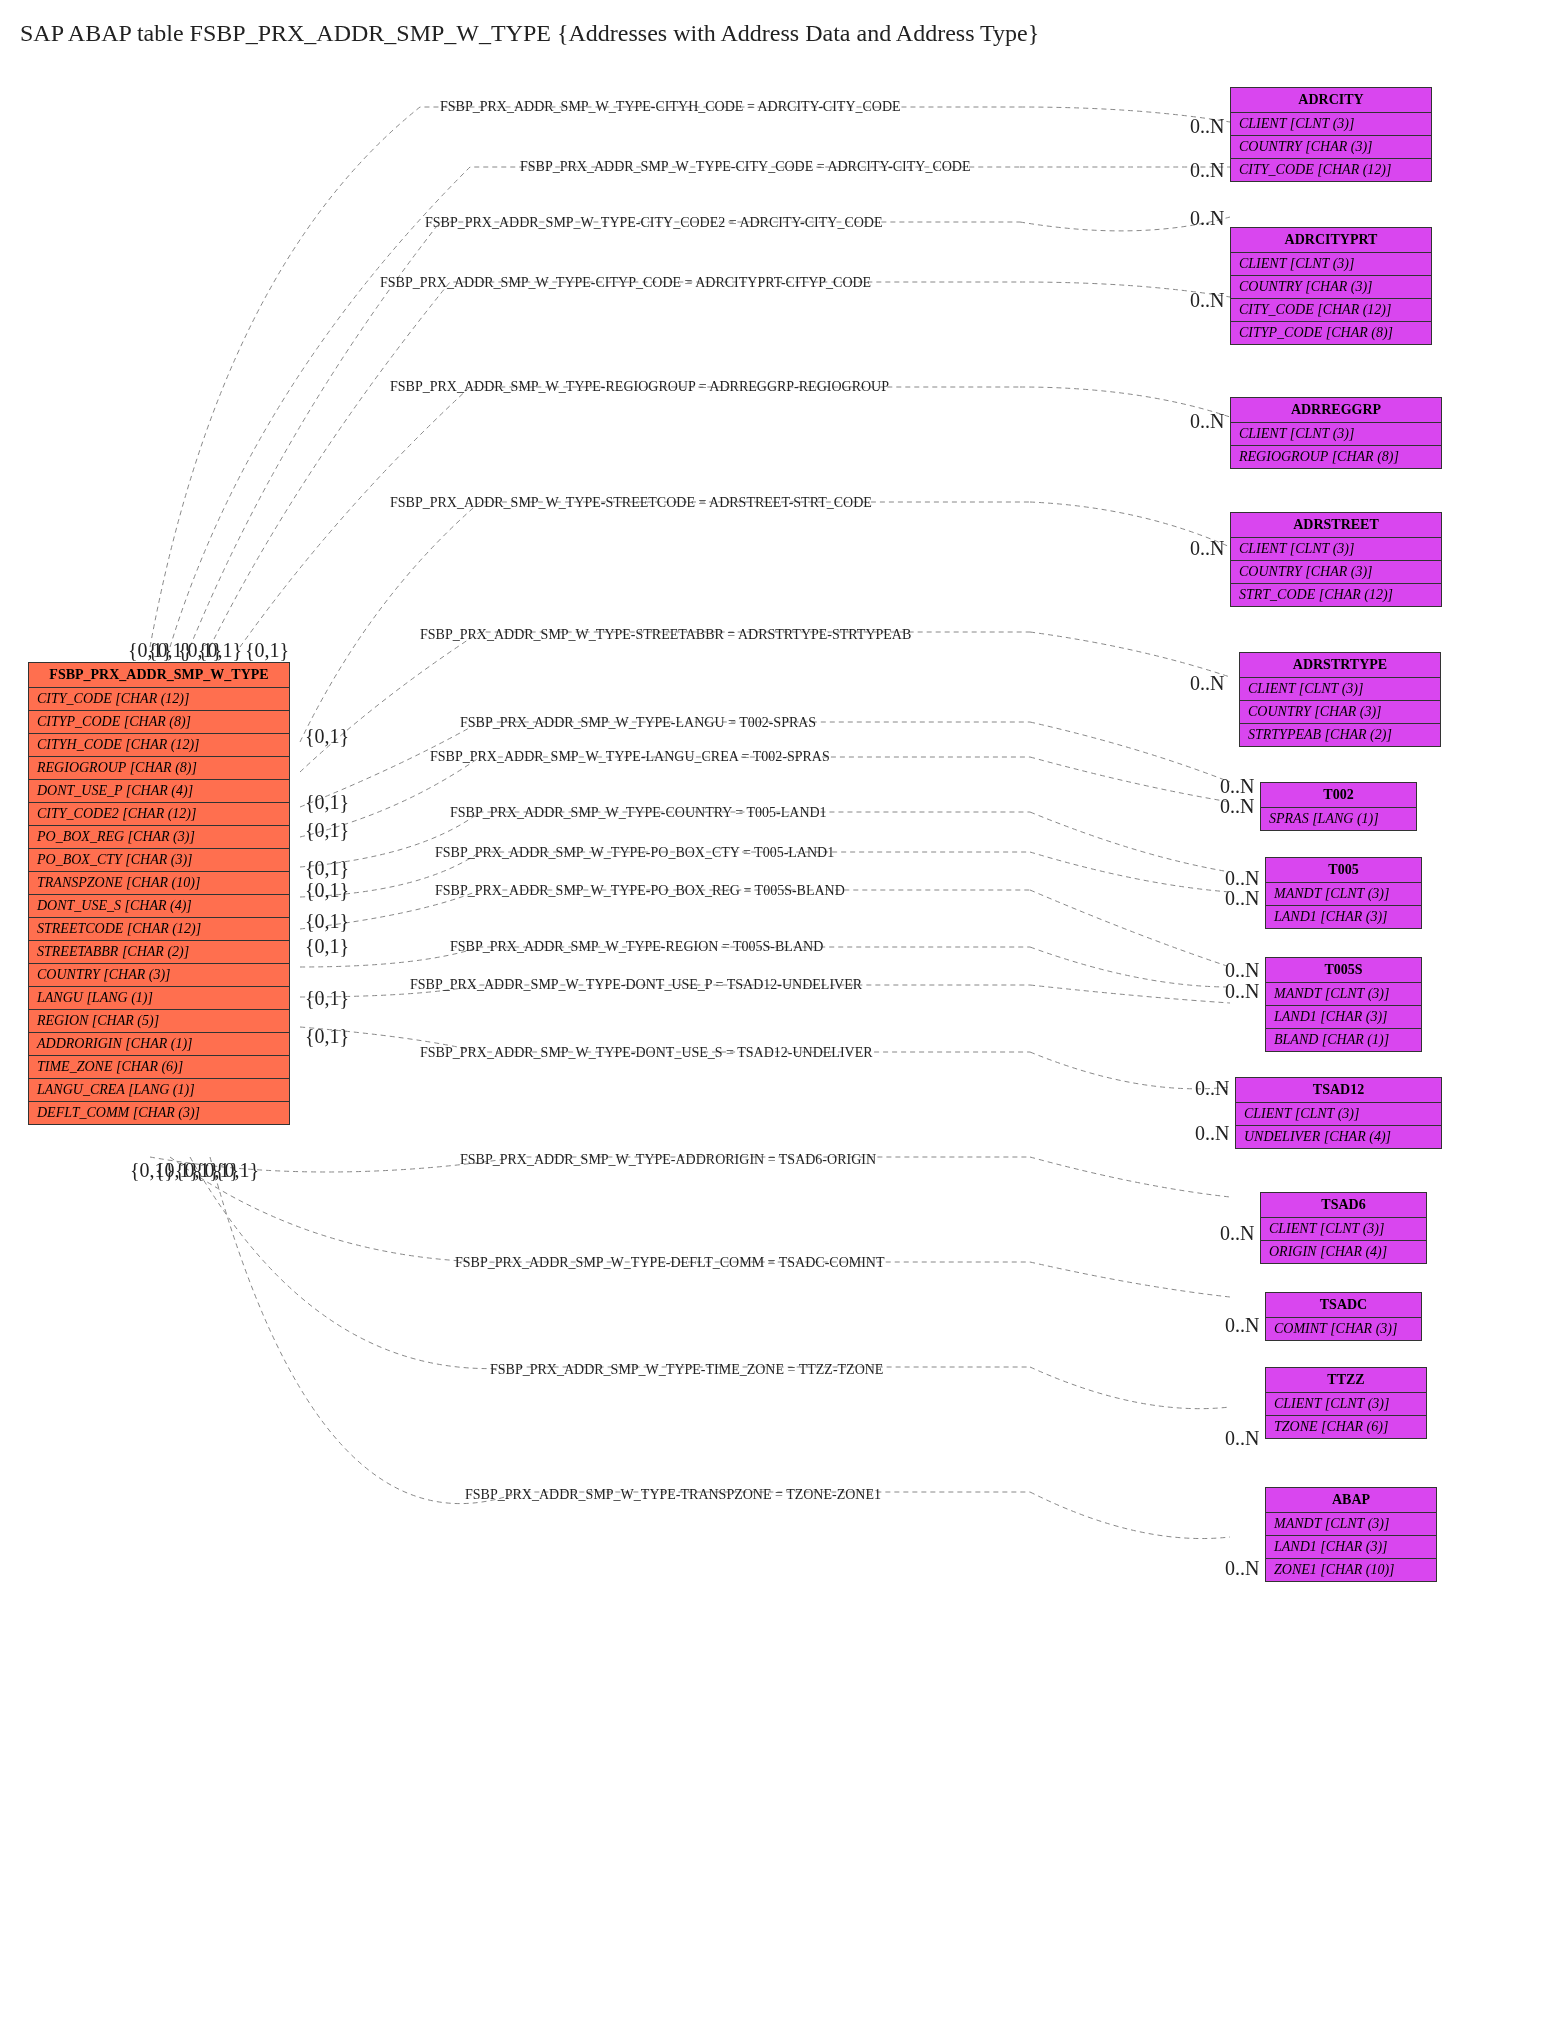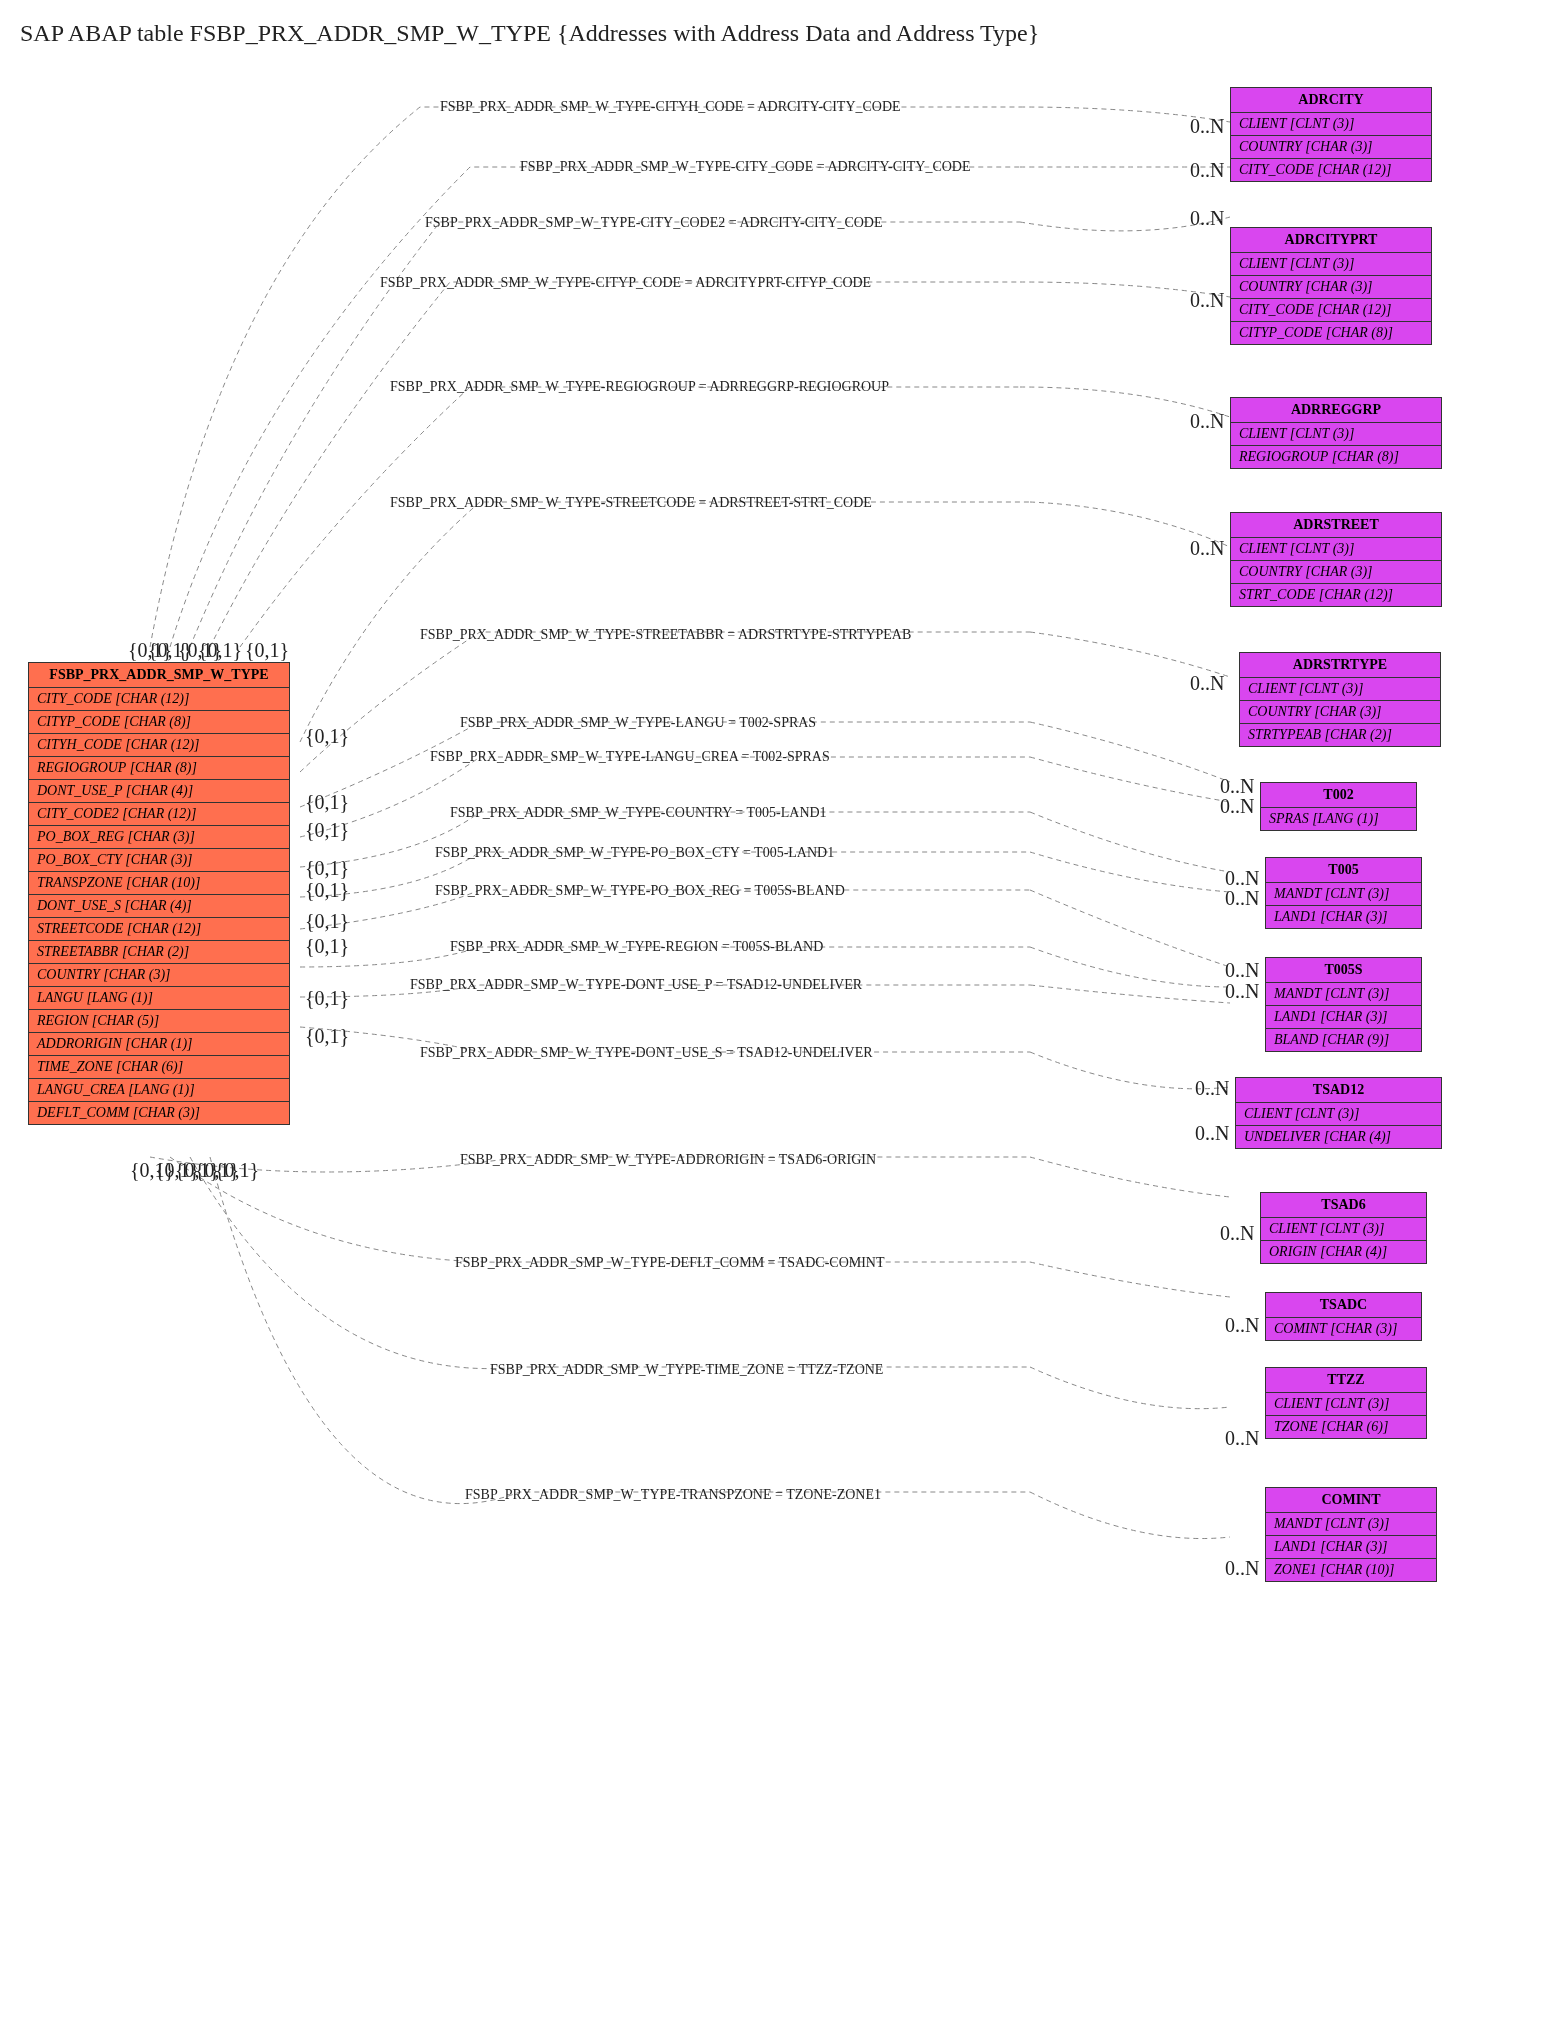"BLAND [CHAR (9)]" div.entity-field { text: 9 -> 1 }
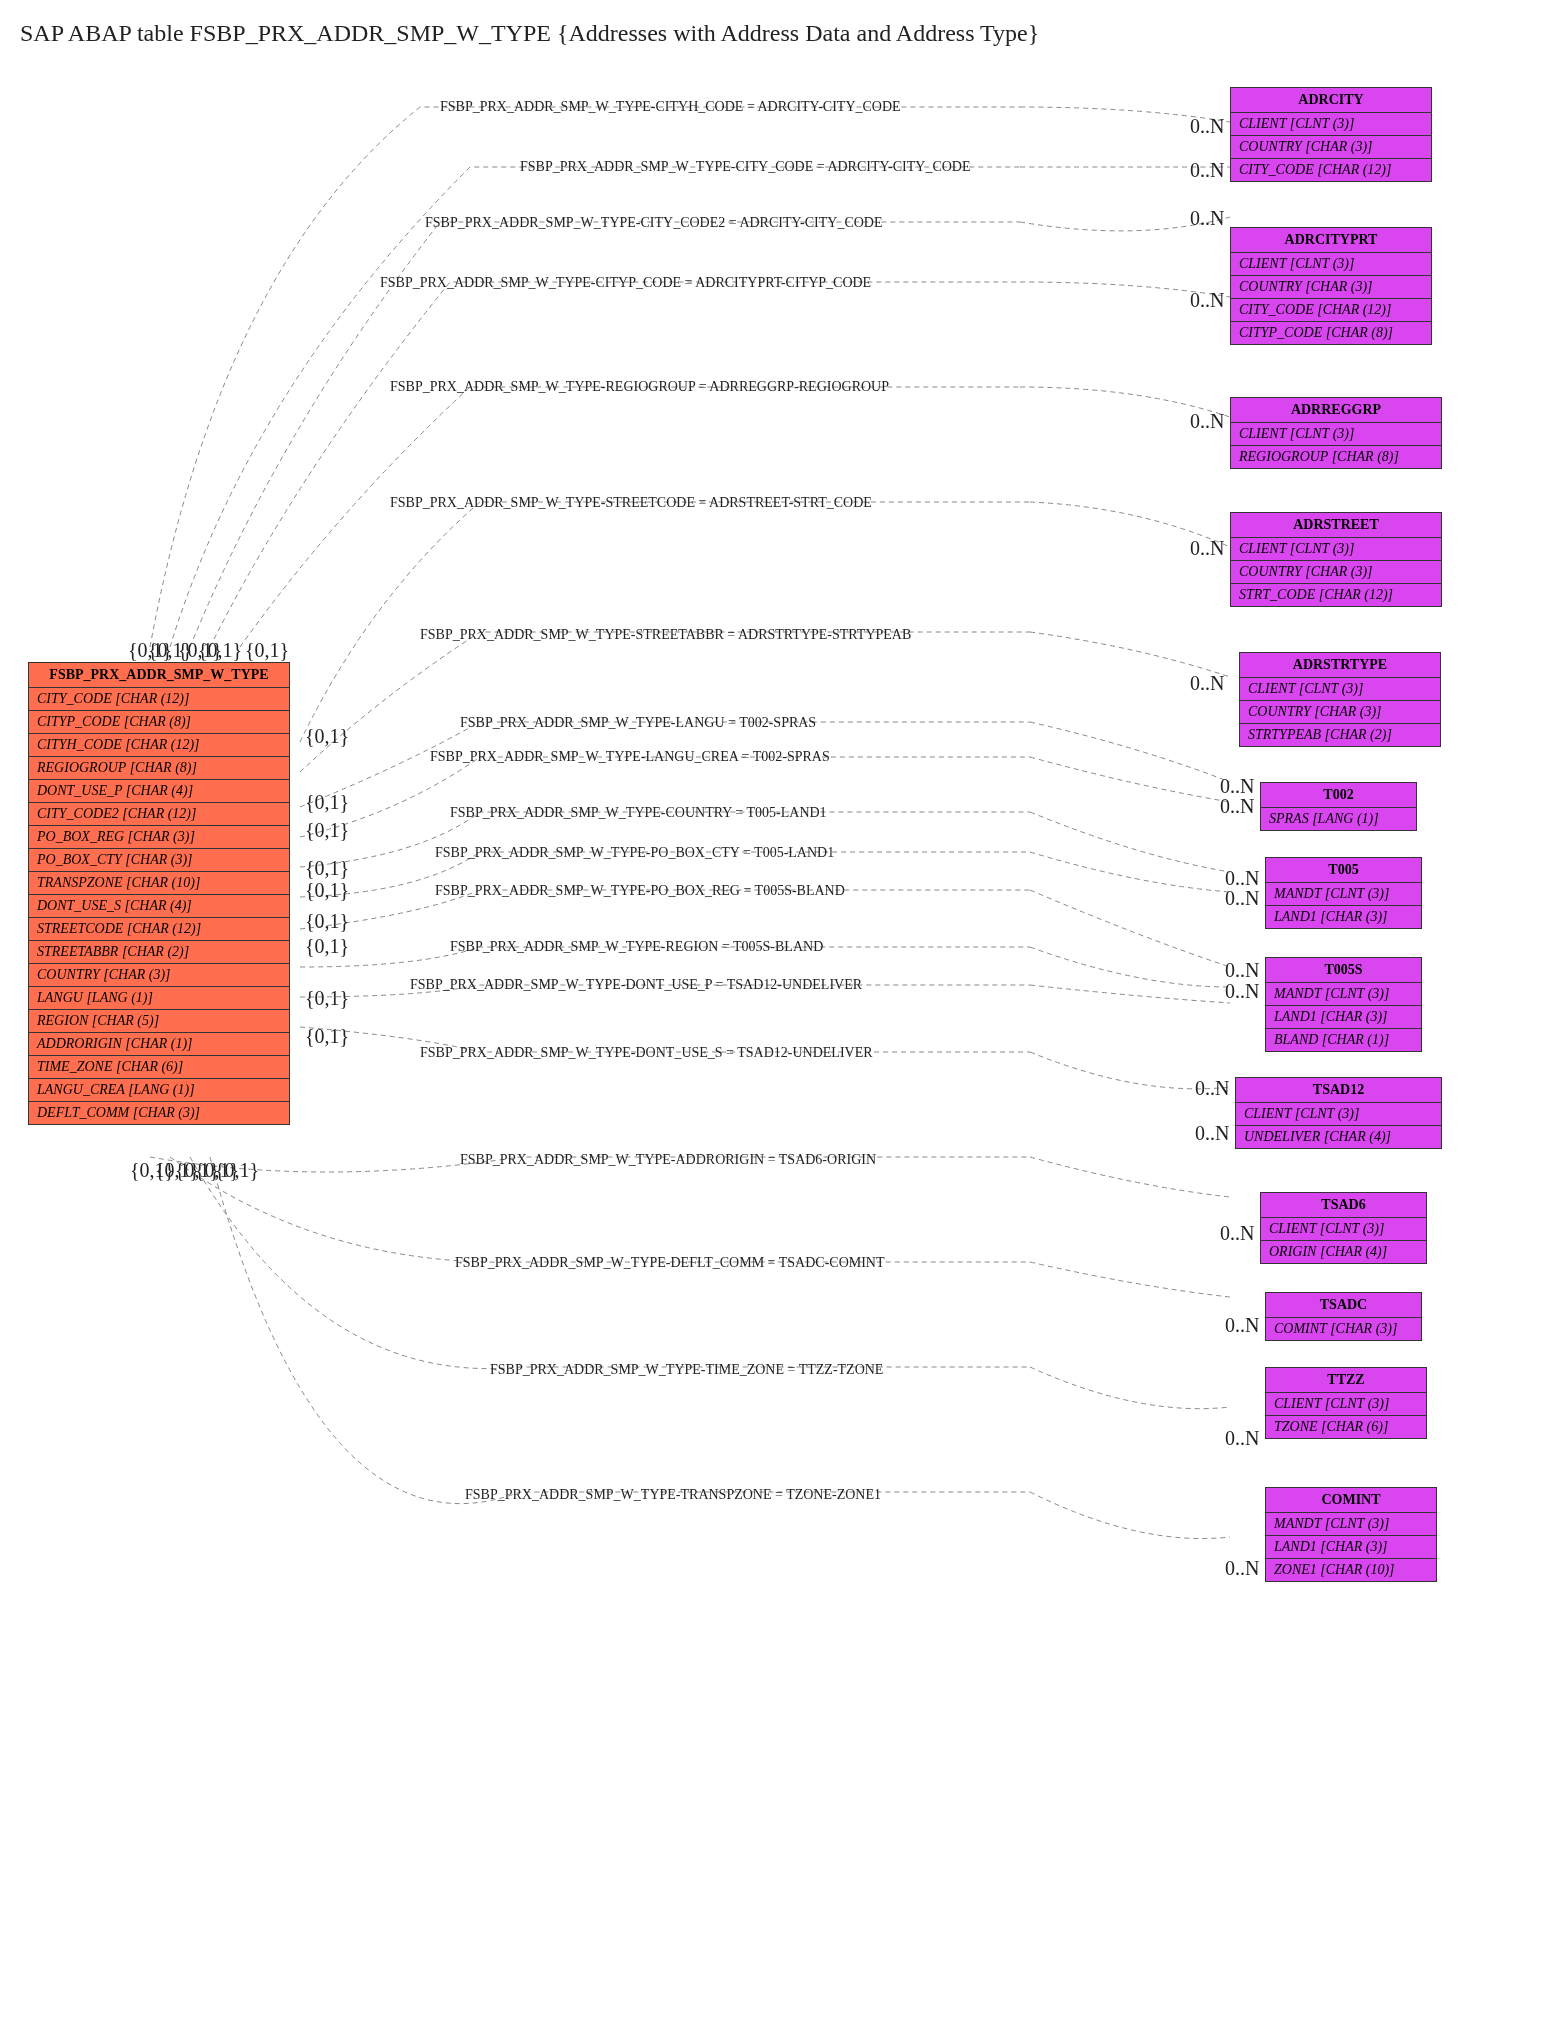"COMINT" div.entity-header { text: COMINT -> ABAP }
